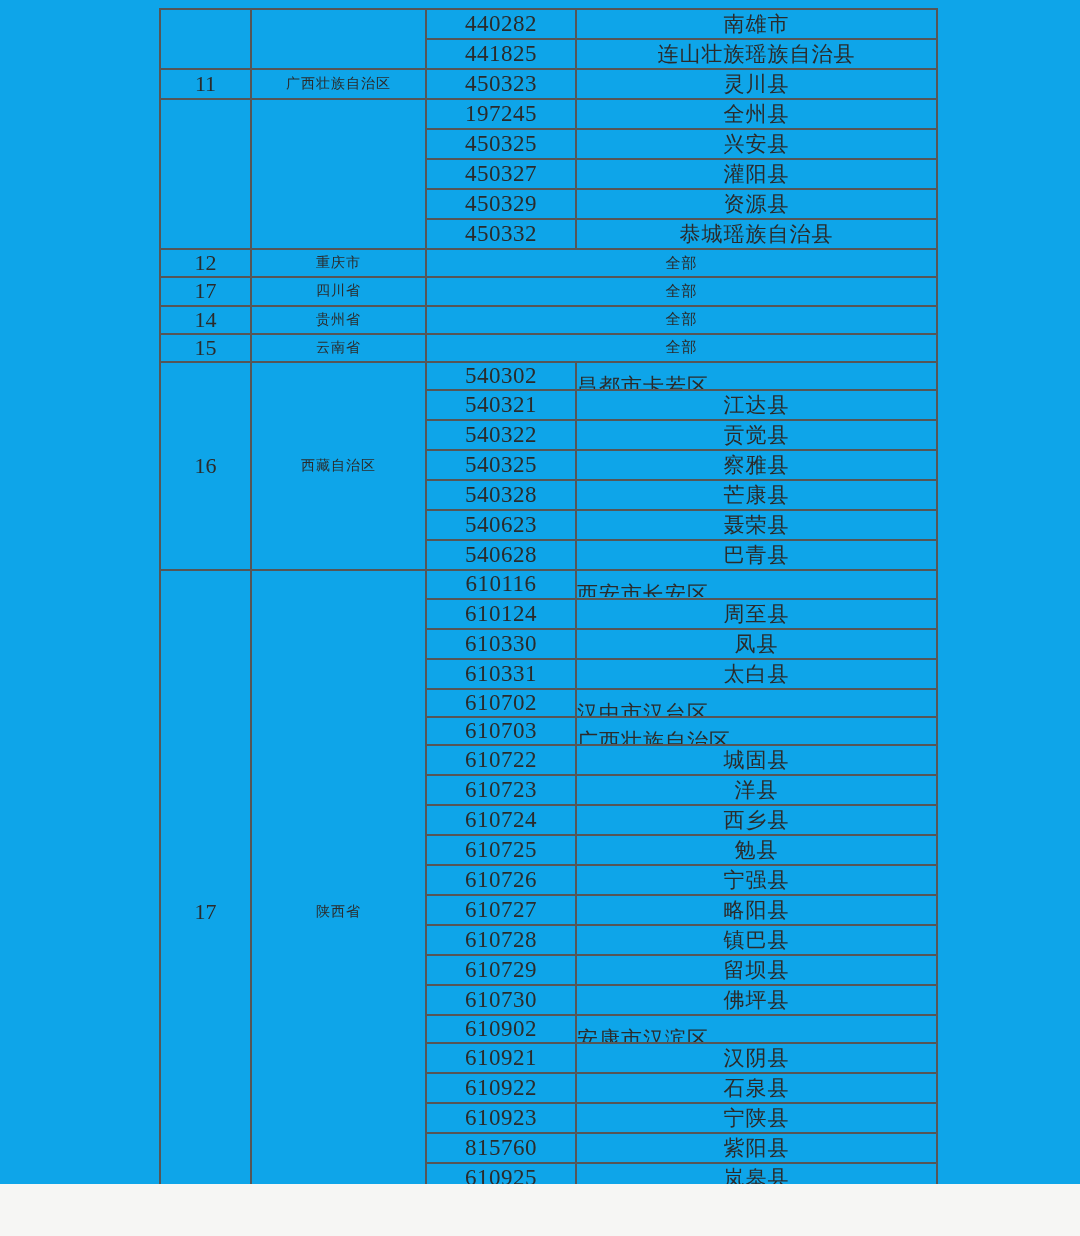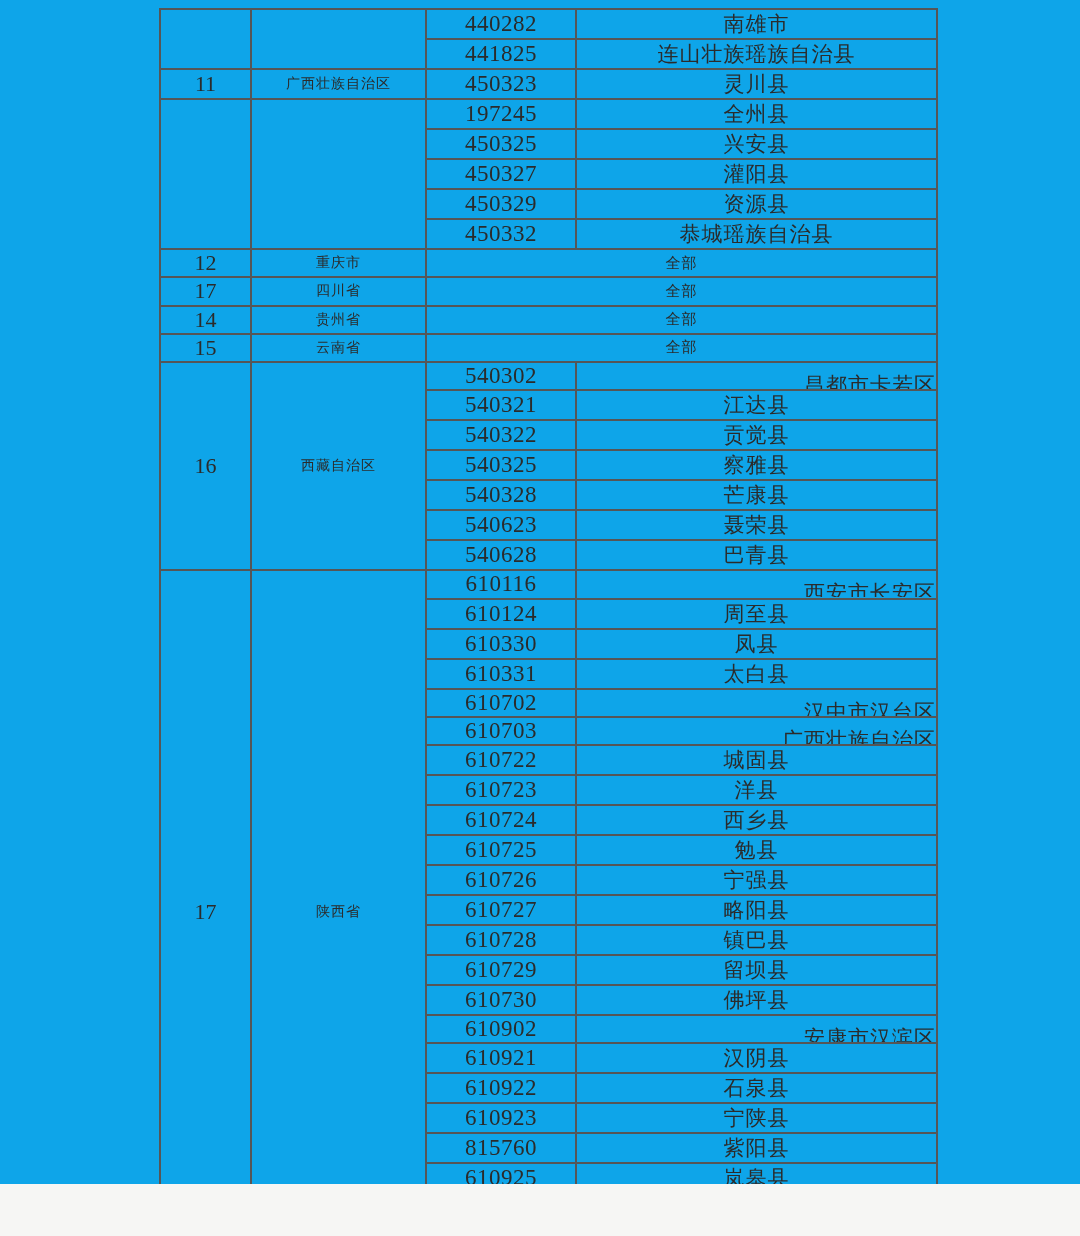"昌都市卡若区" .dropped { font-family: Liberation Mono, monospace -> none; text-align: right -> left }
